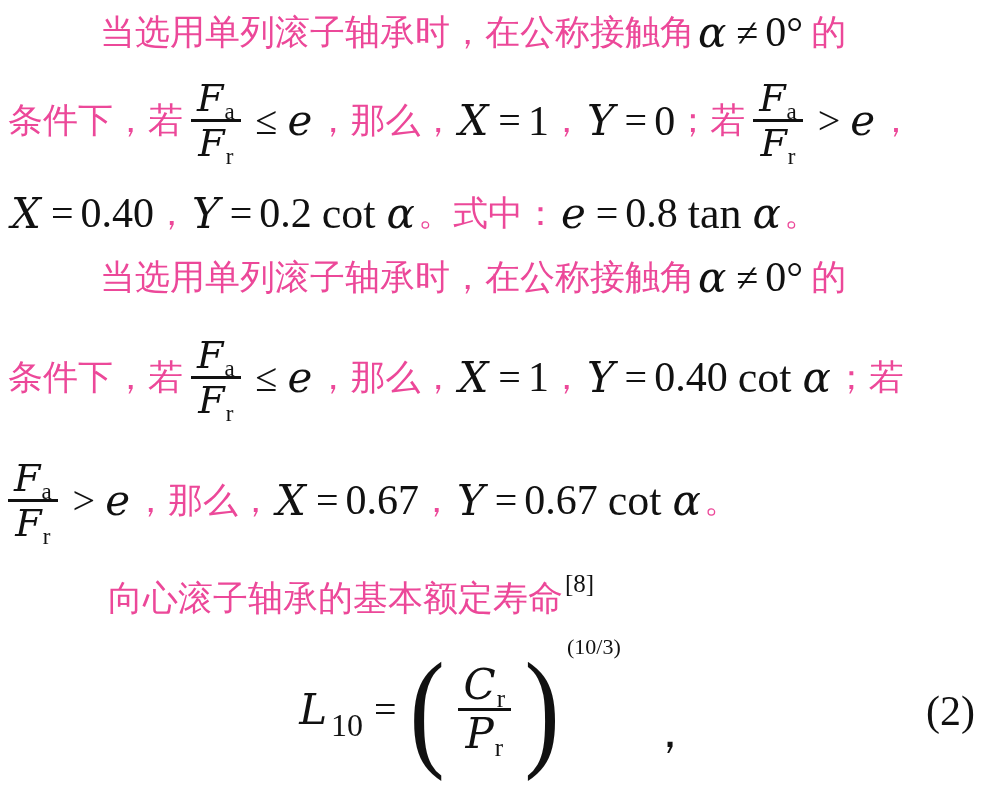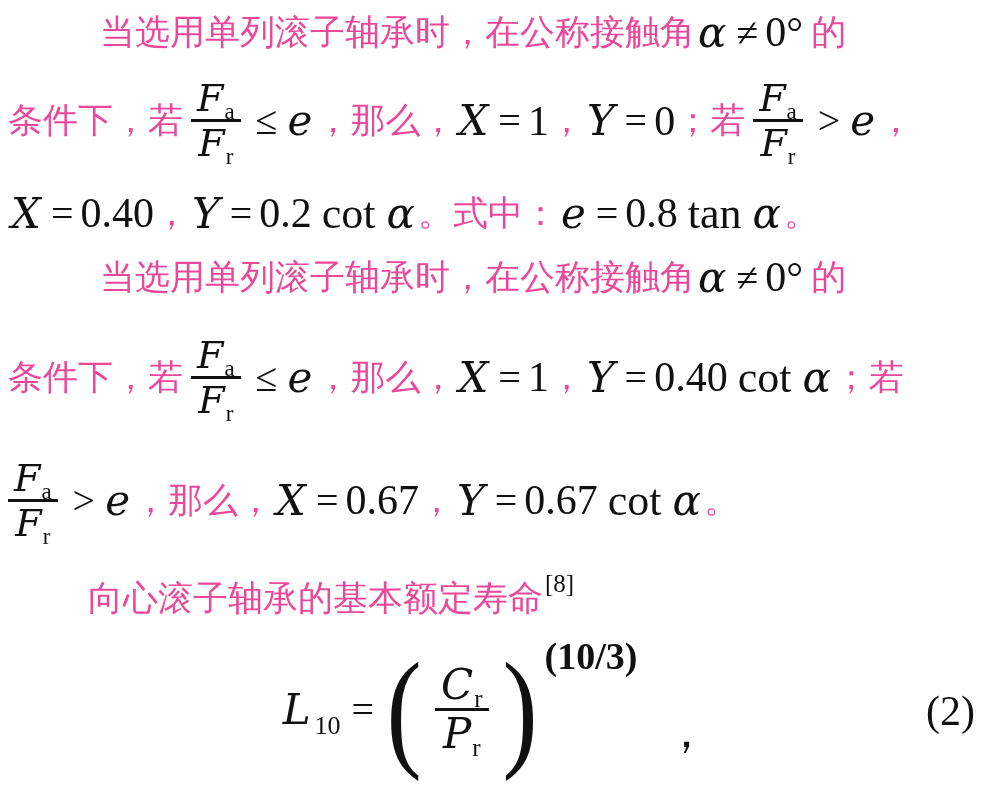"向心滚子轴承的基本额定寿命" div.line { left: 88px -> 108px }
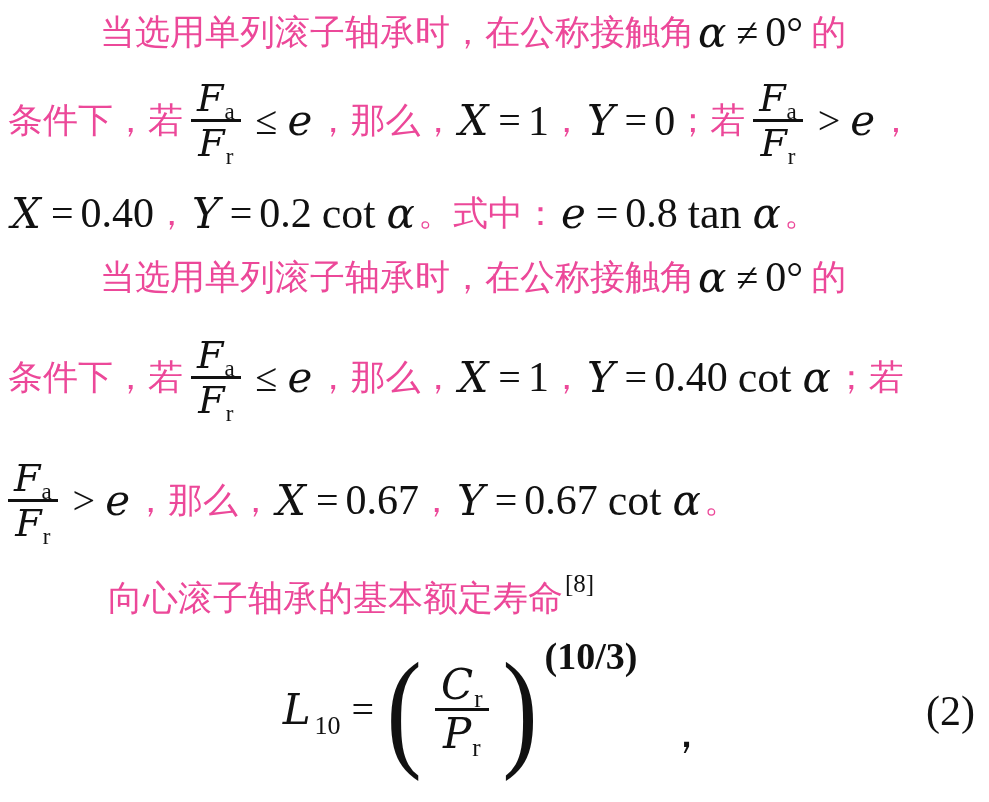"(10/3)" .eq-exp { font-size: 38px -> 22px; font-weight: bold -> none }
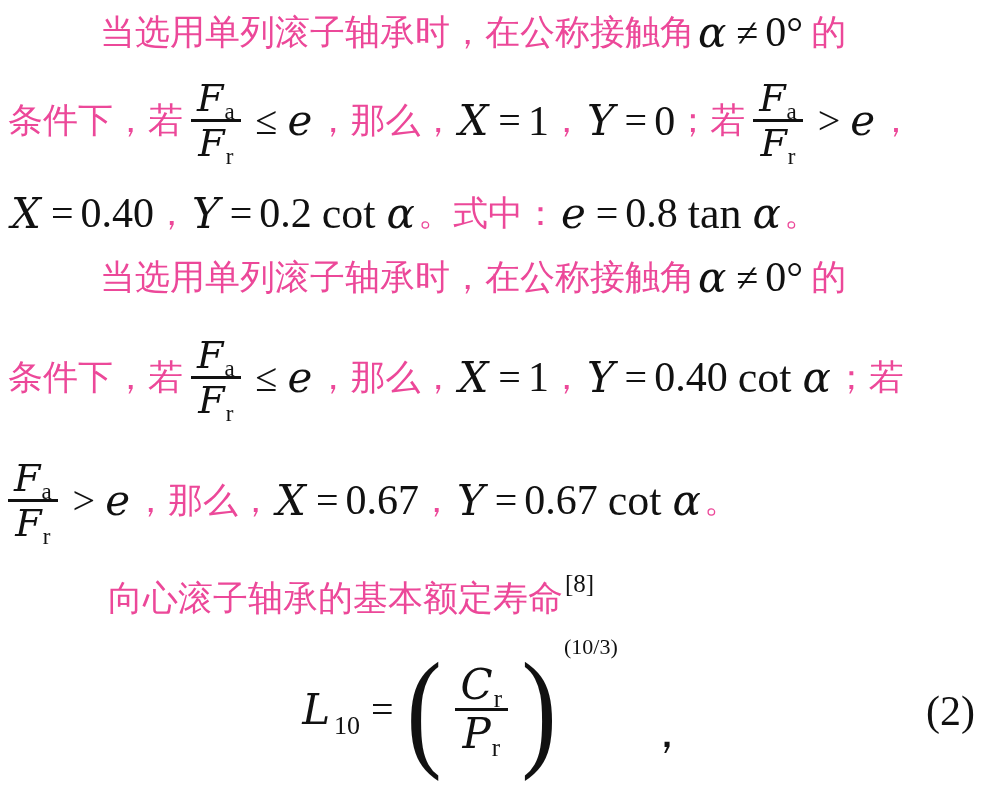"10" .lsub { font-size: 26px -> 32px }
